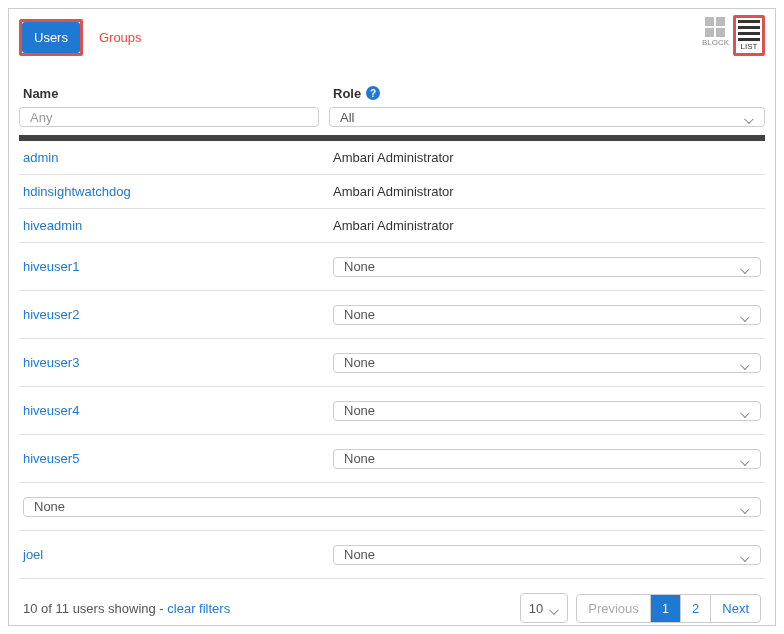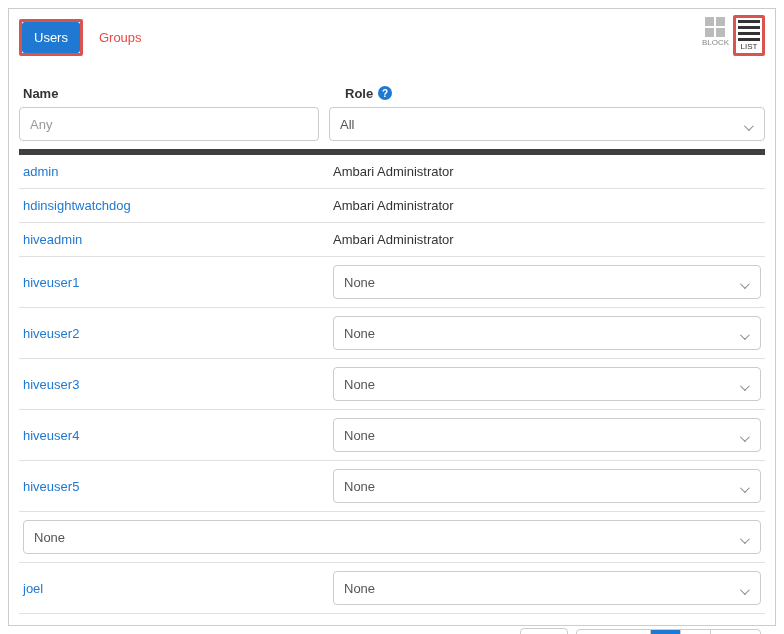"Name" .columns-header { gap: 22px -> 10px }
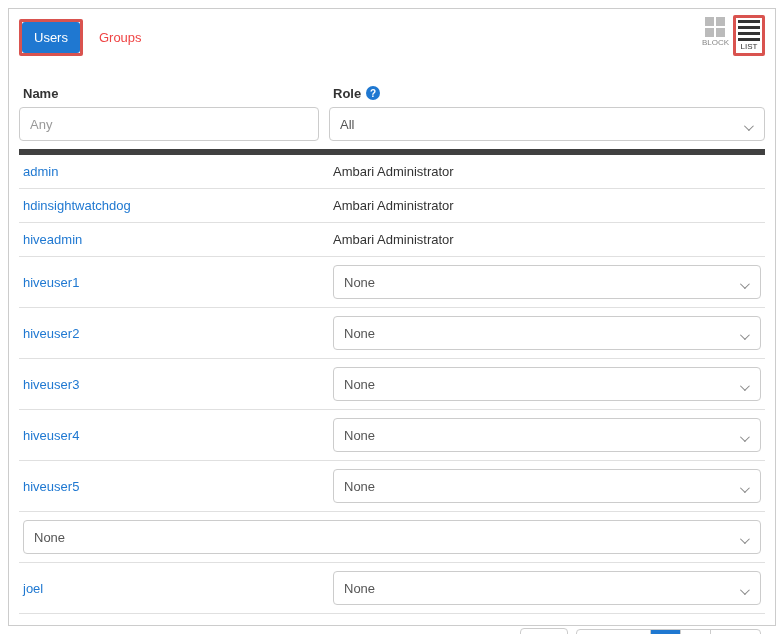"Any" .filters input, .filters .select, .row .select { height: 34px -> 20px }
